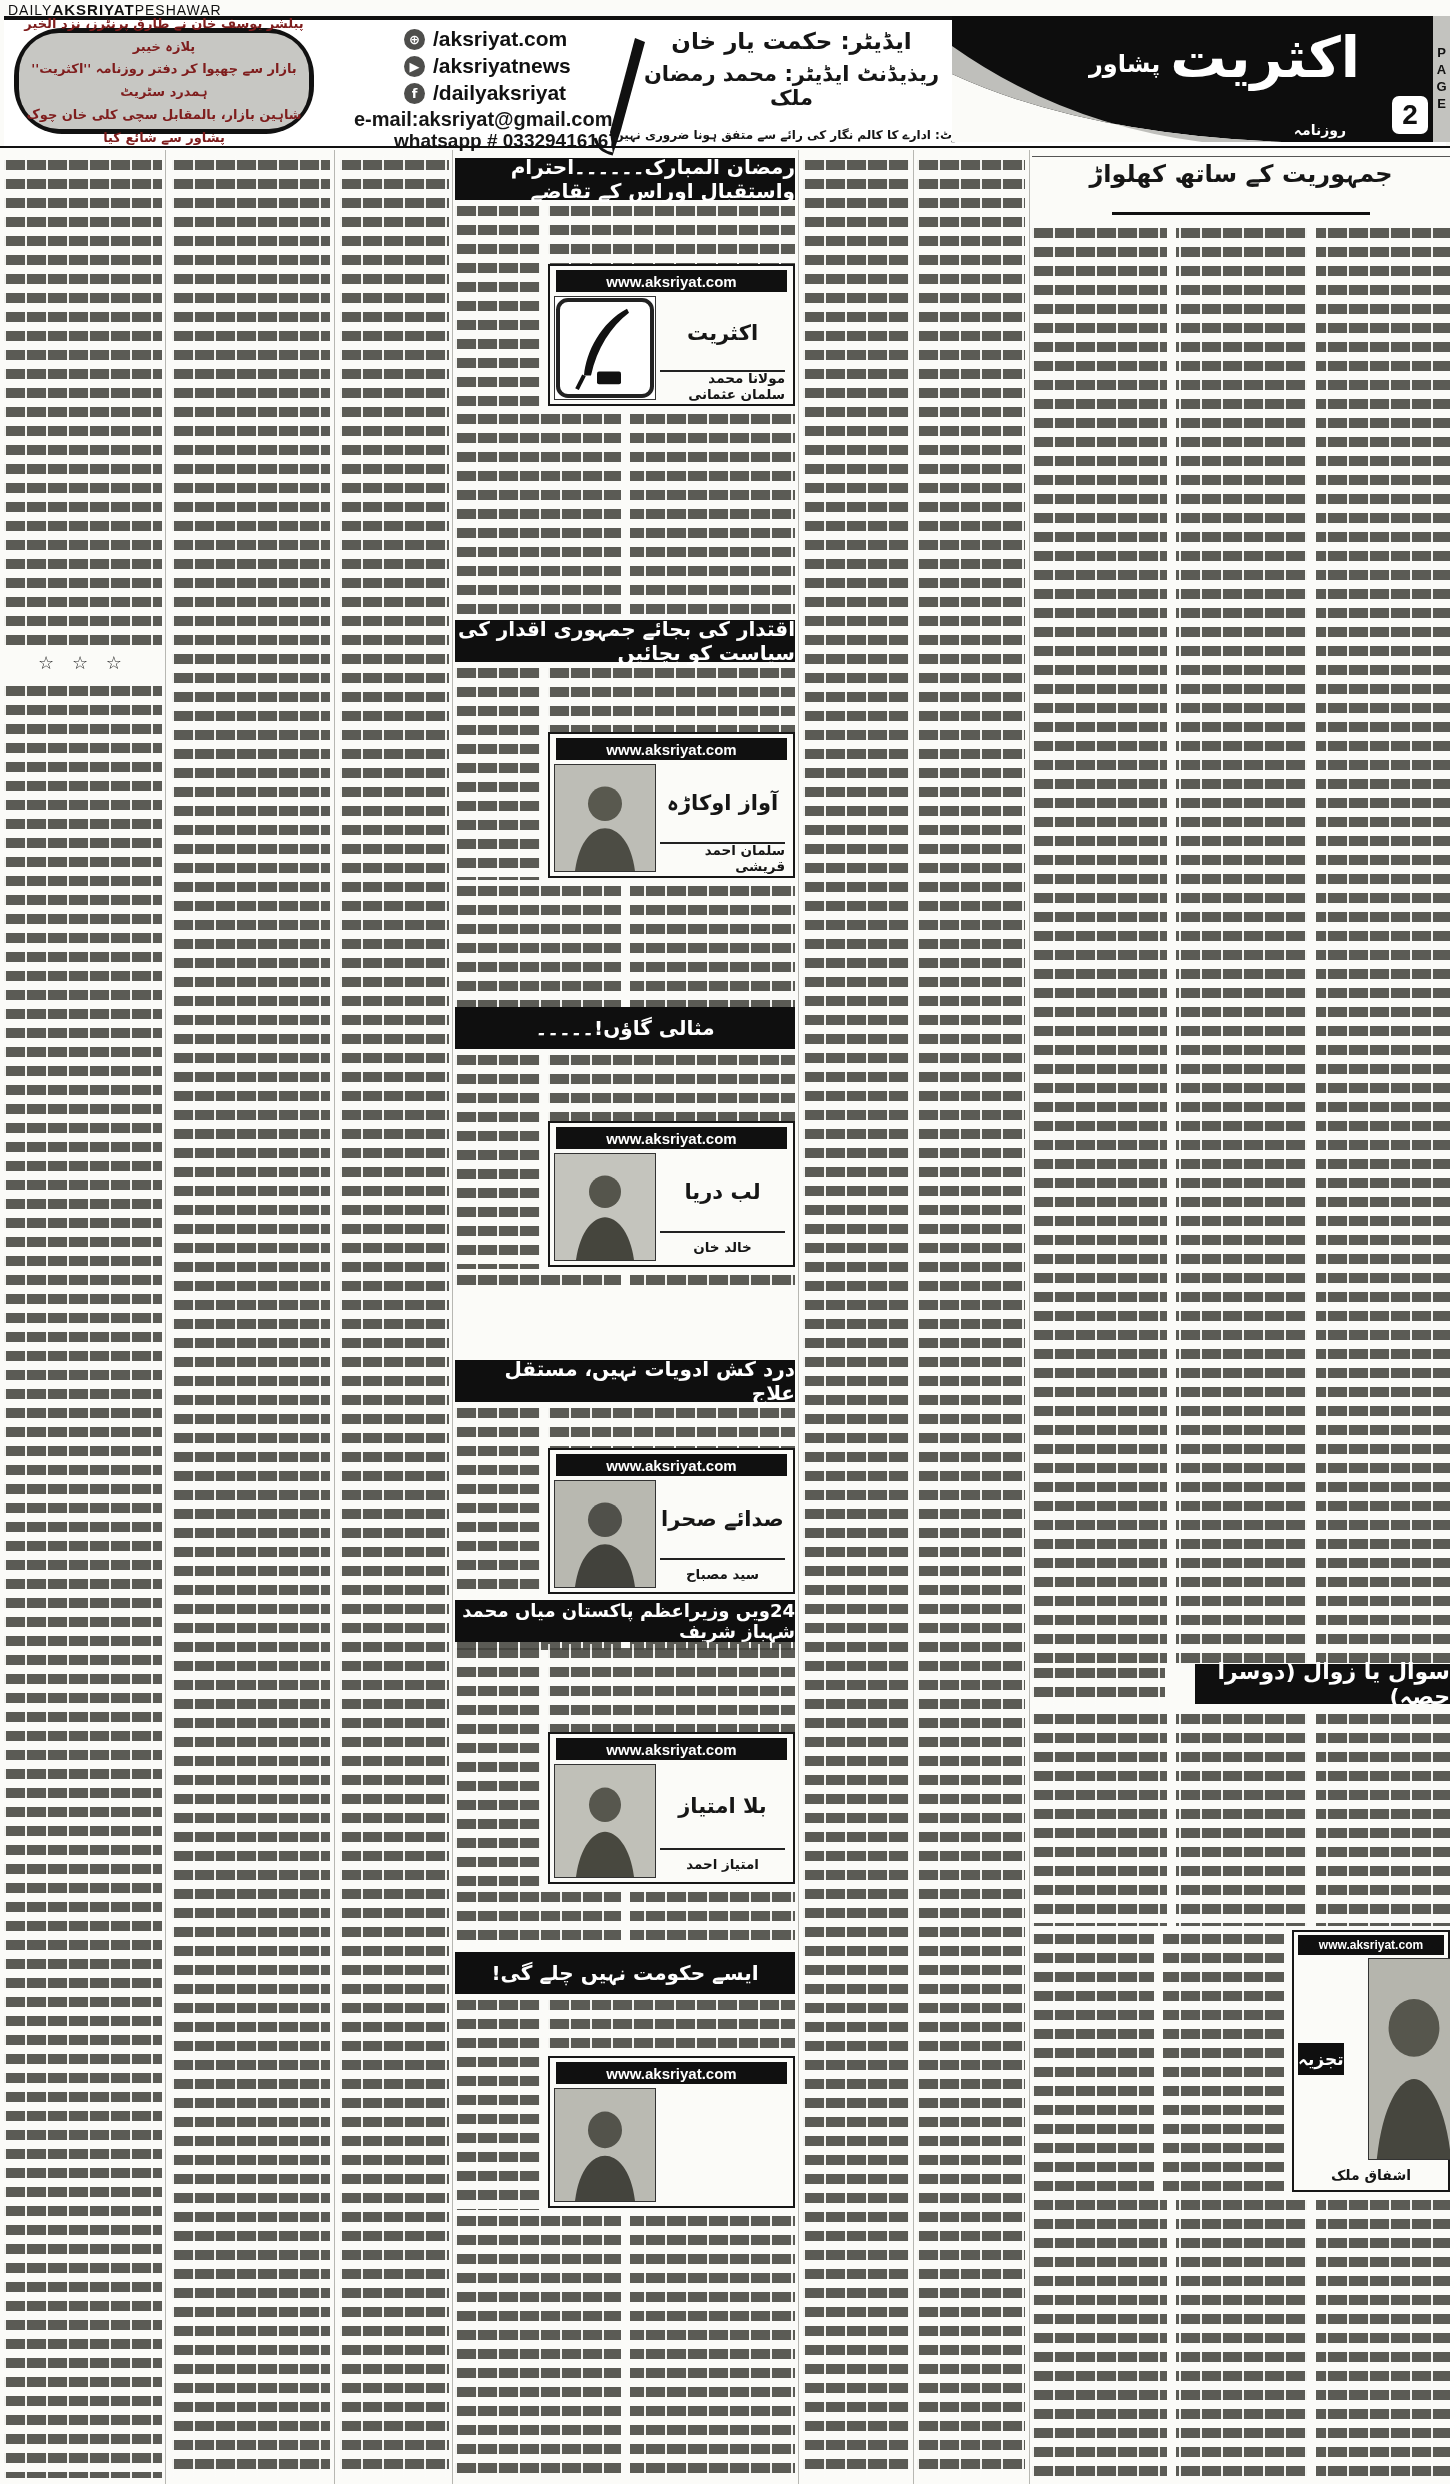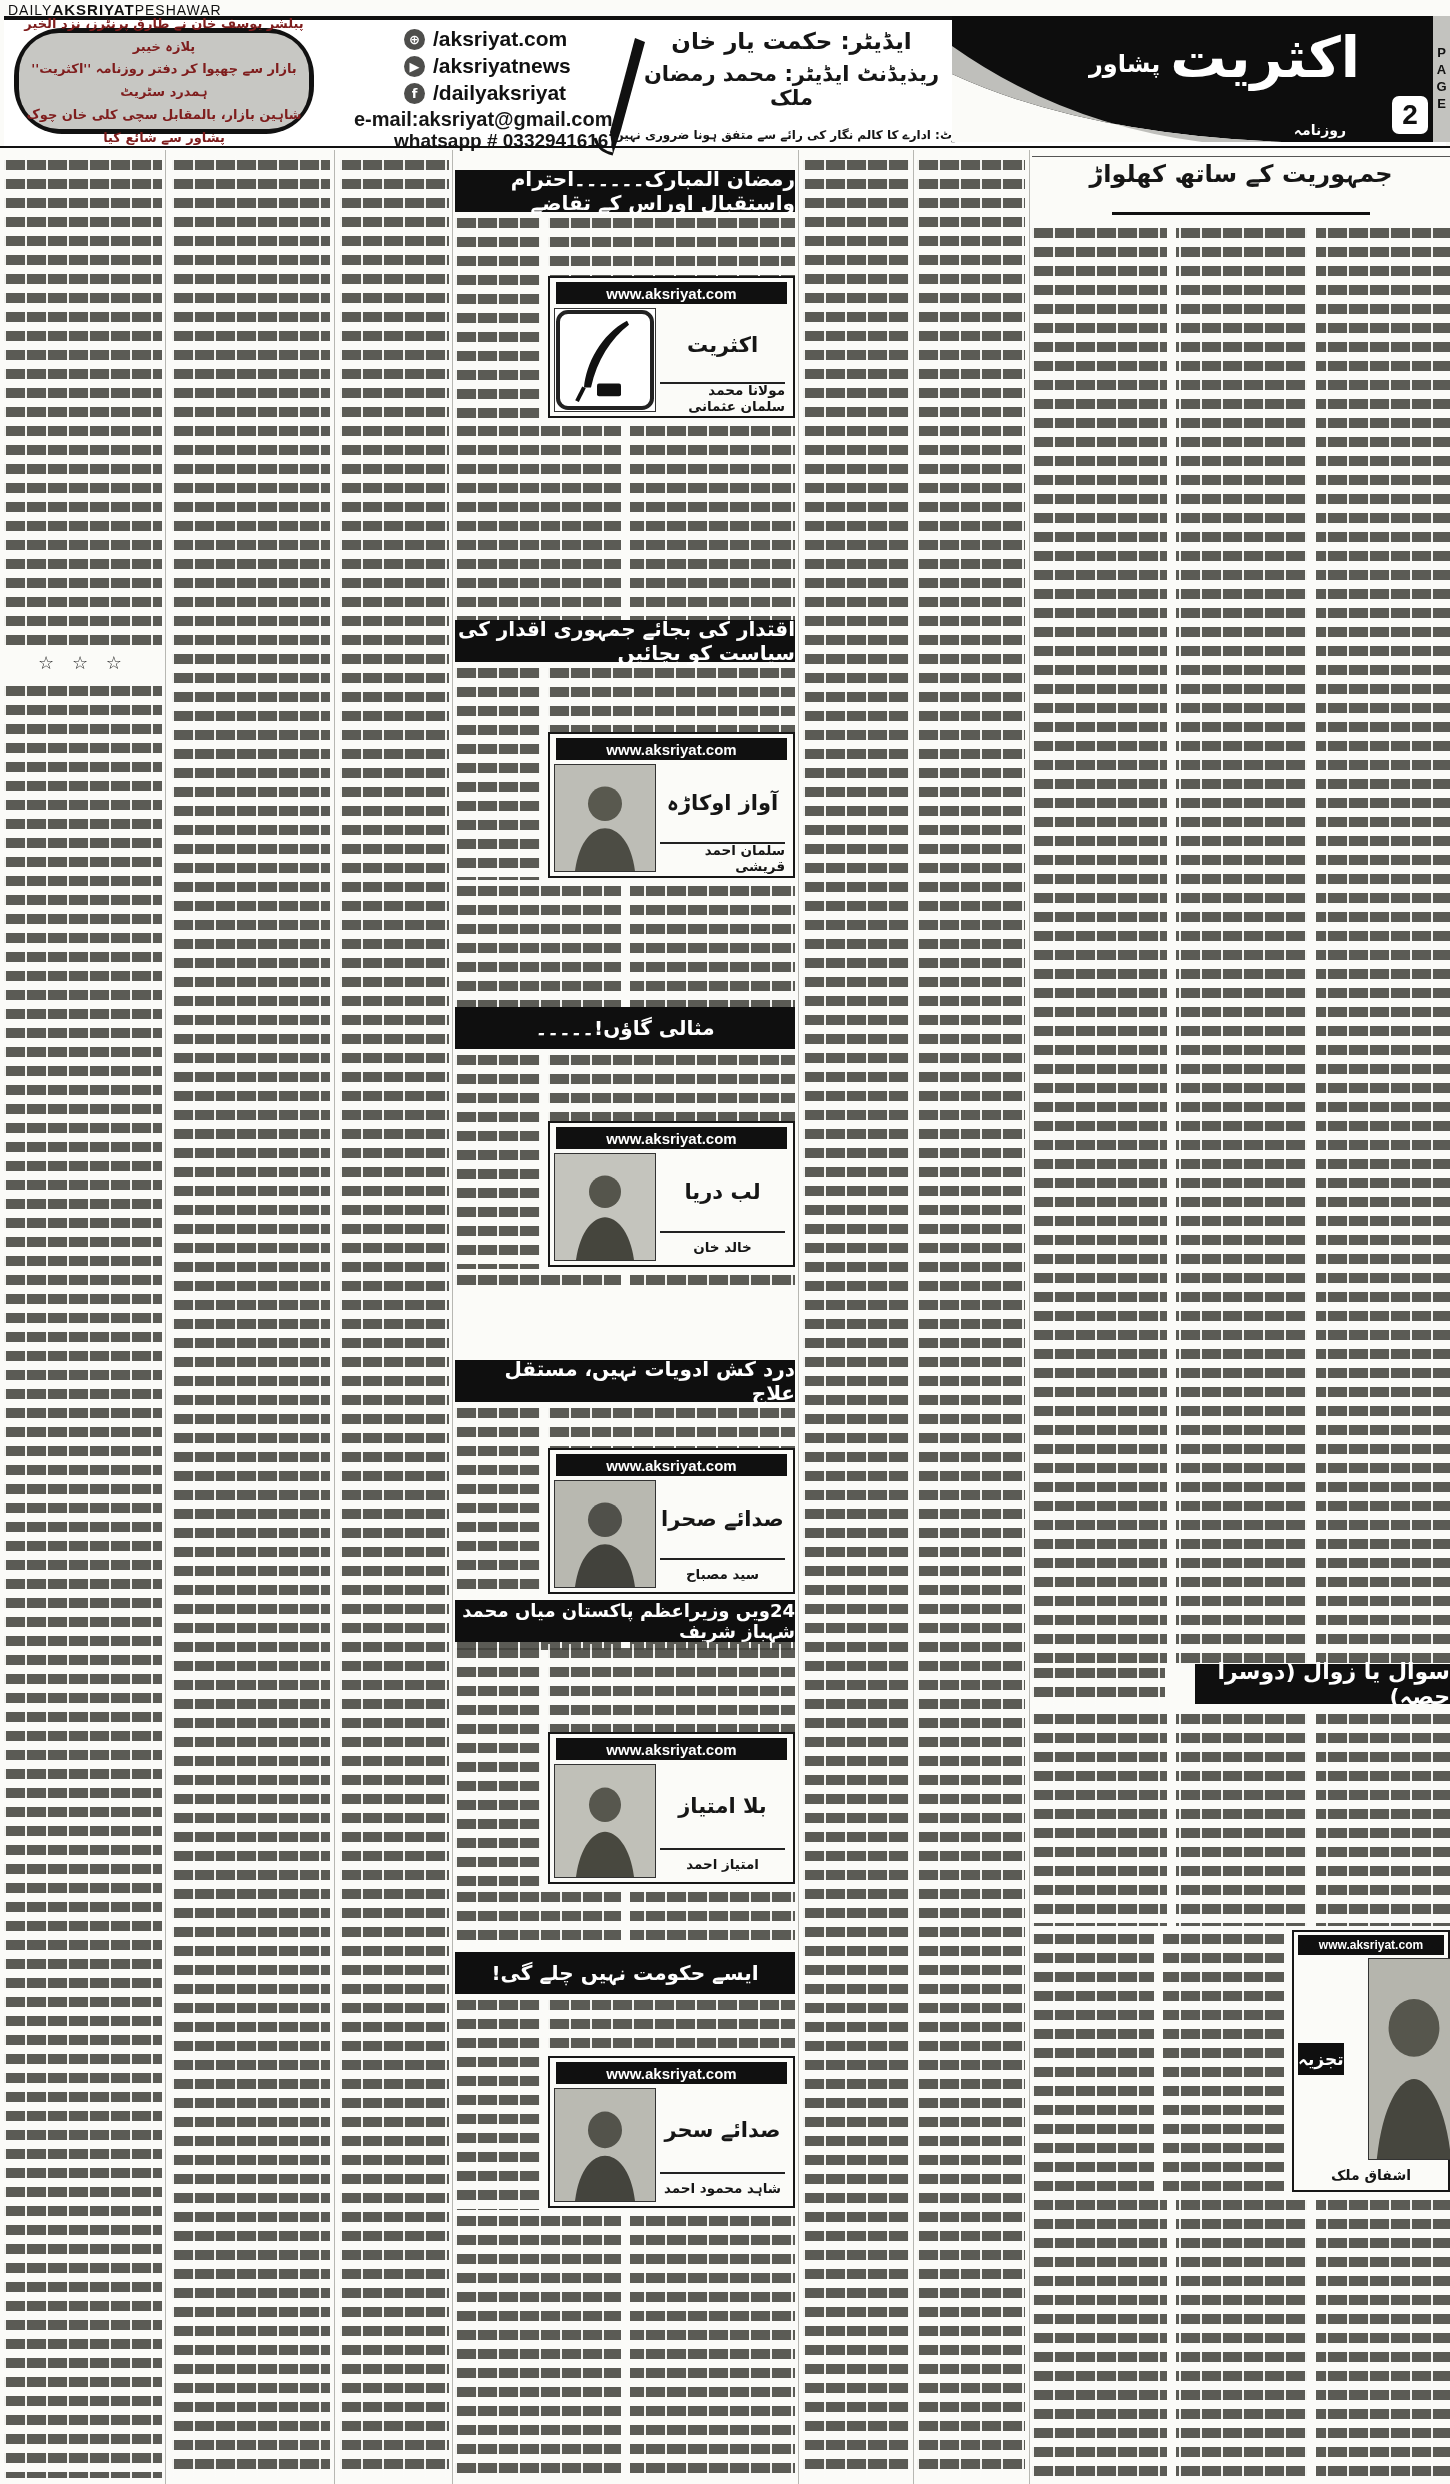"رمضان المبارک۔۔۔۔۔۔احترام واستقبال اوراس" div.unit { top: 20px -> 8px }
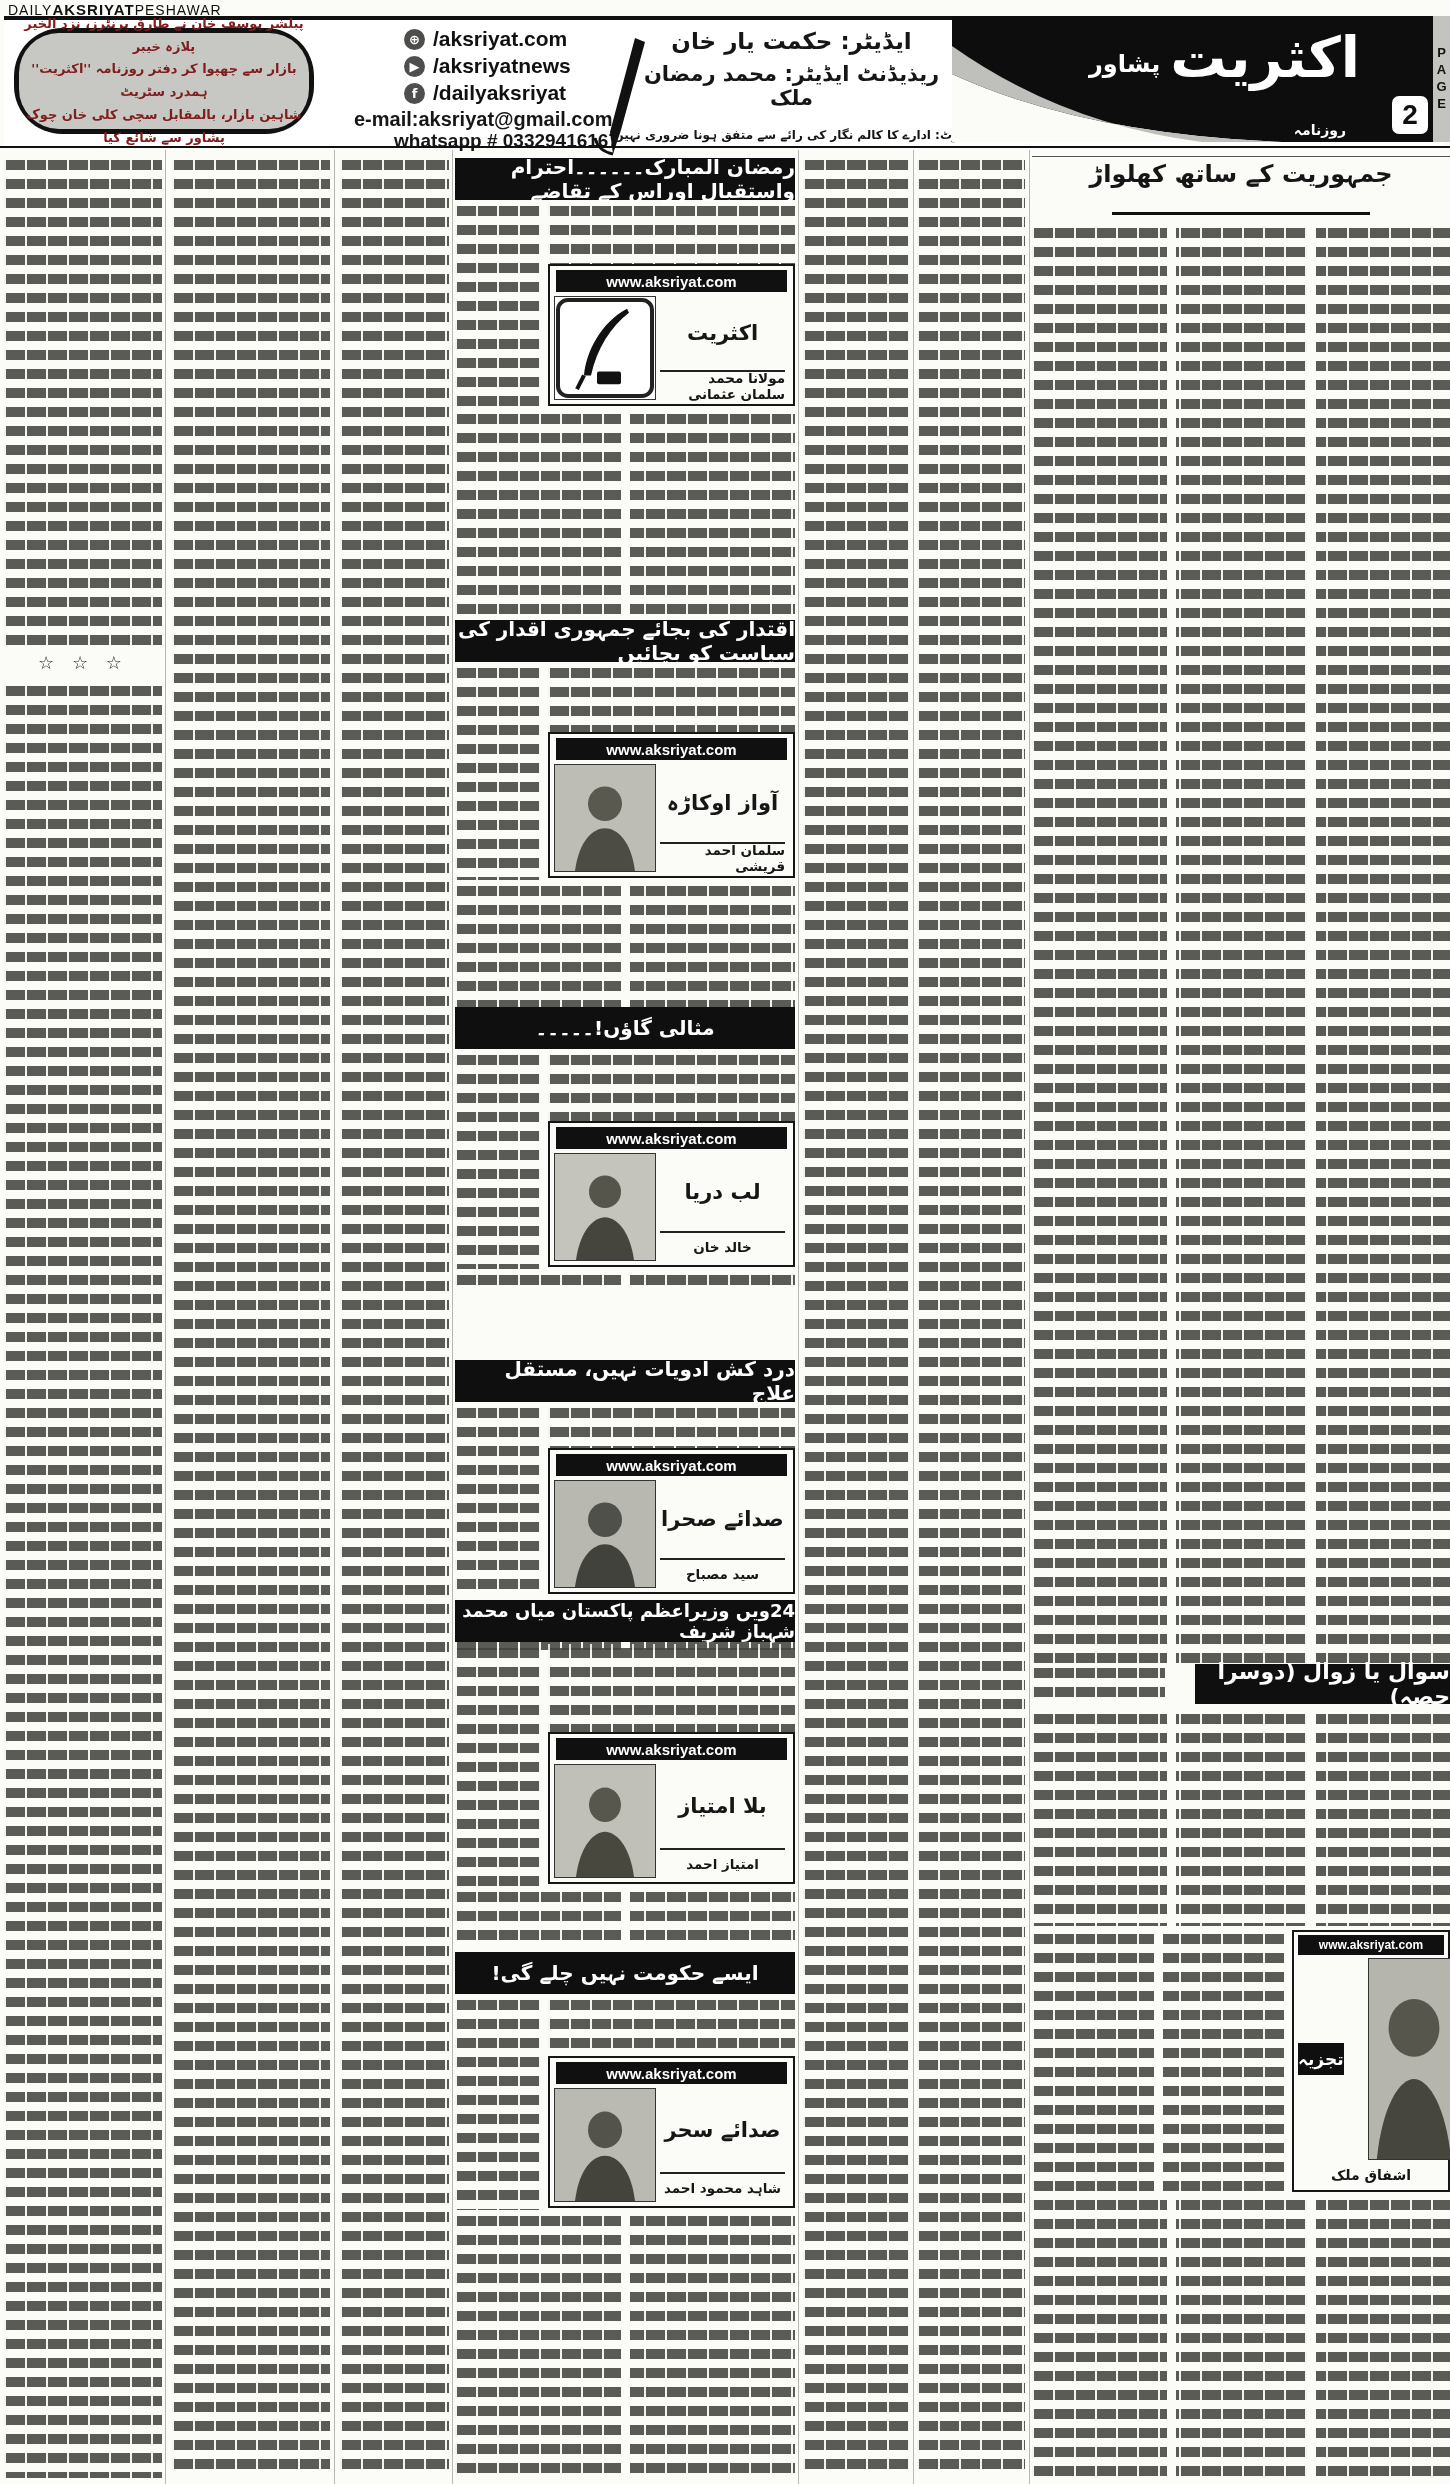"صدائے سحر" div.ameta { html: <div> <div>صدائے سحر</div> <div>شاہد محمود احمد</div> </div> -> none }
